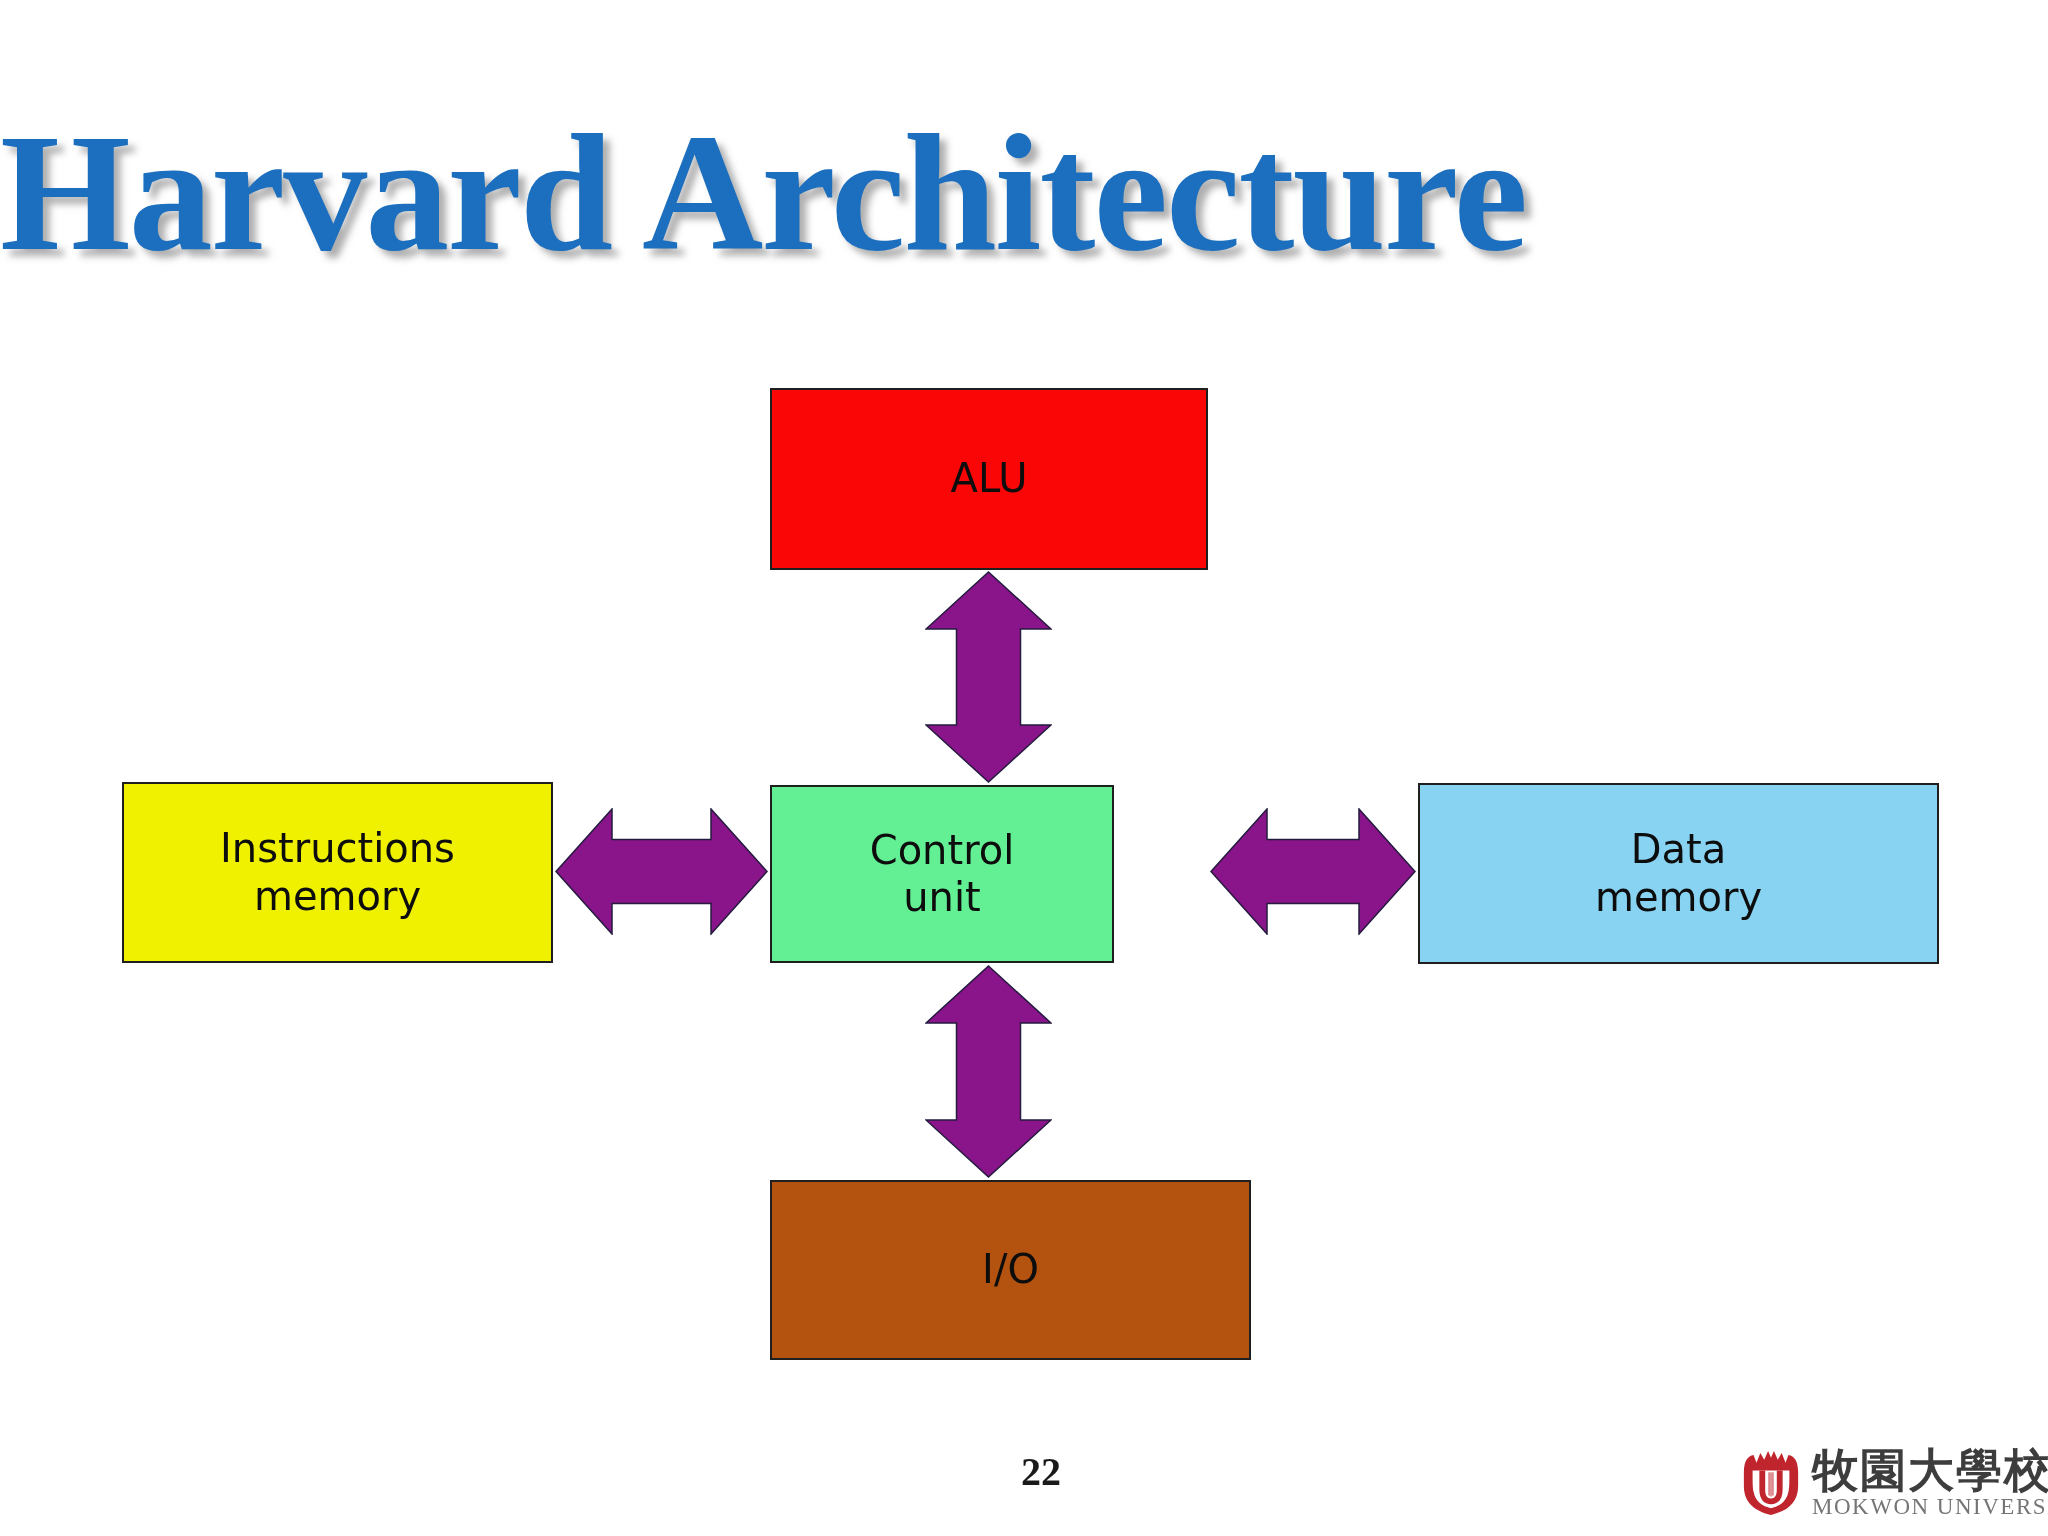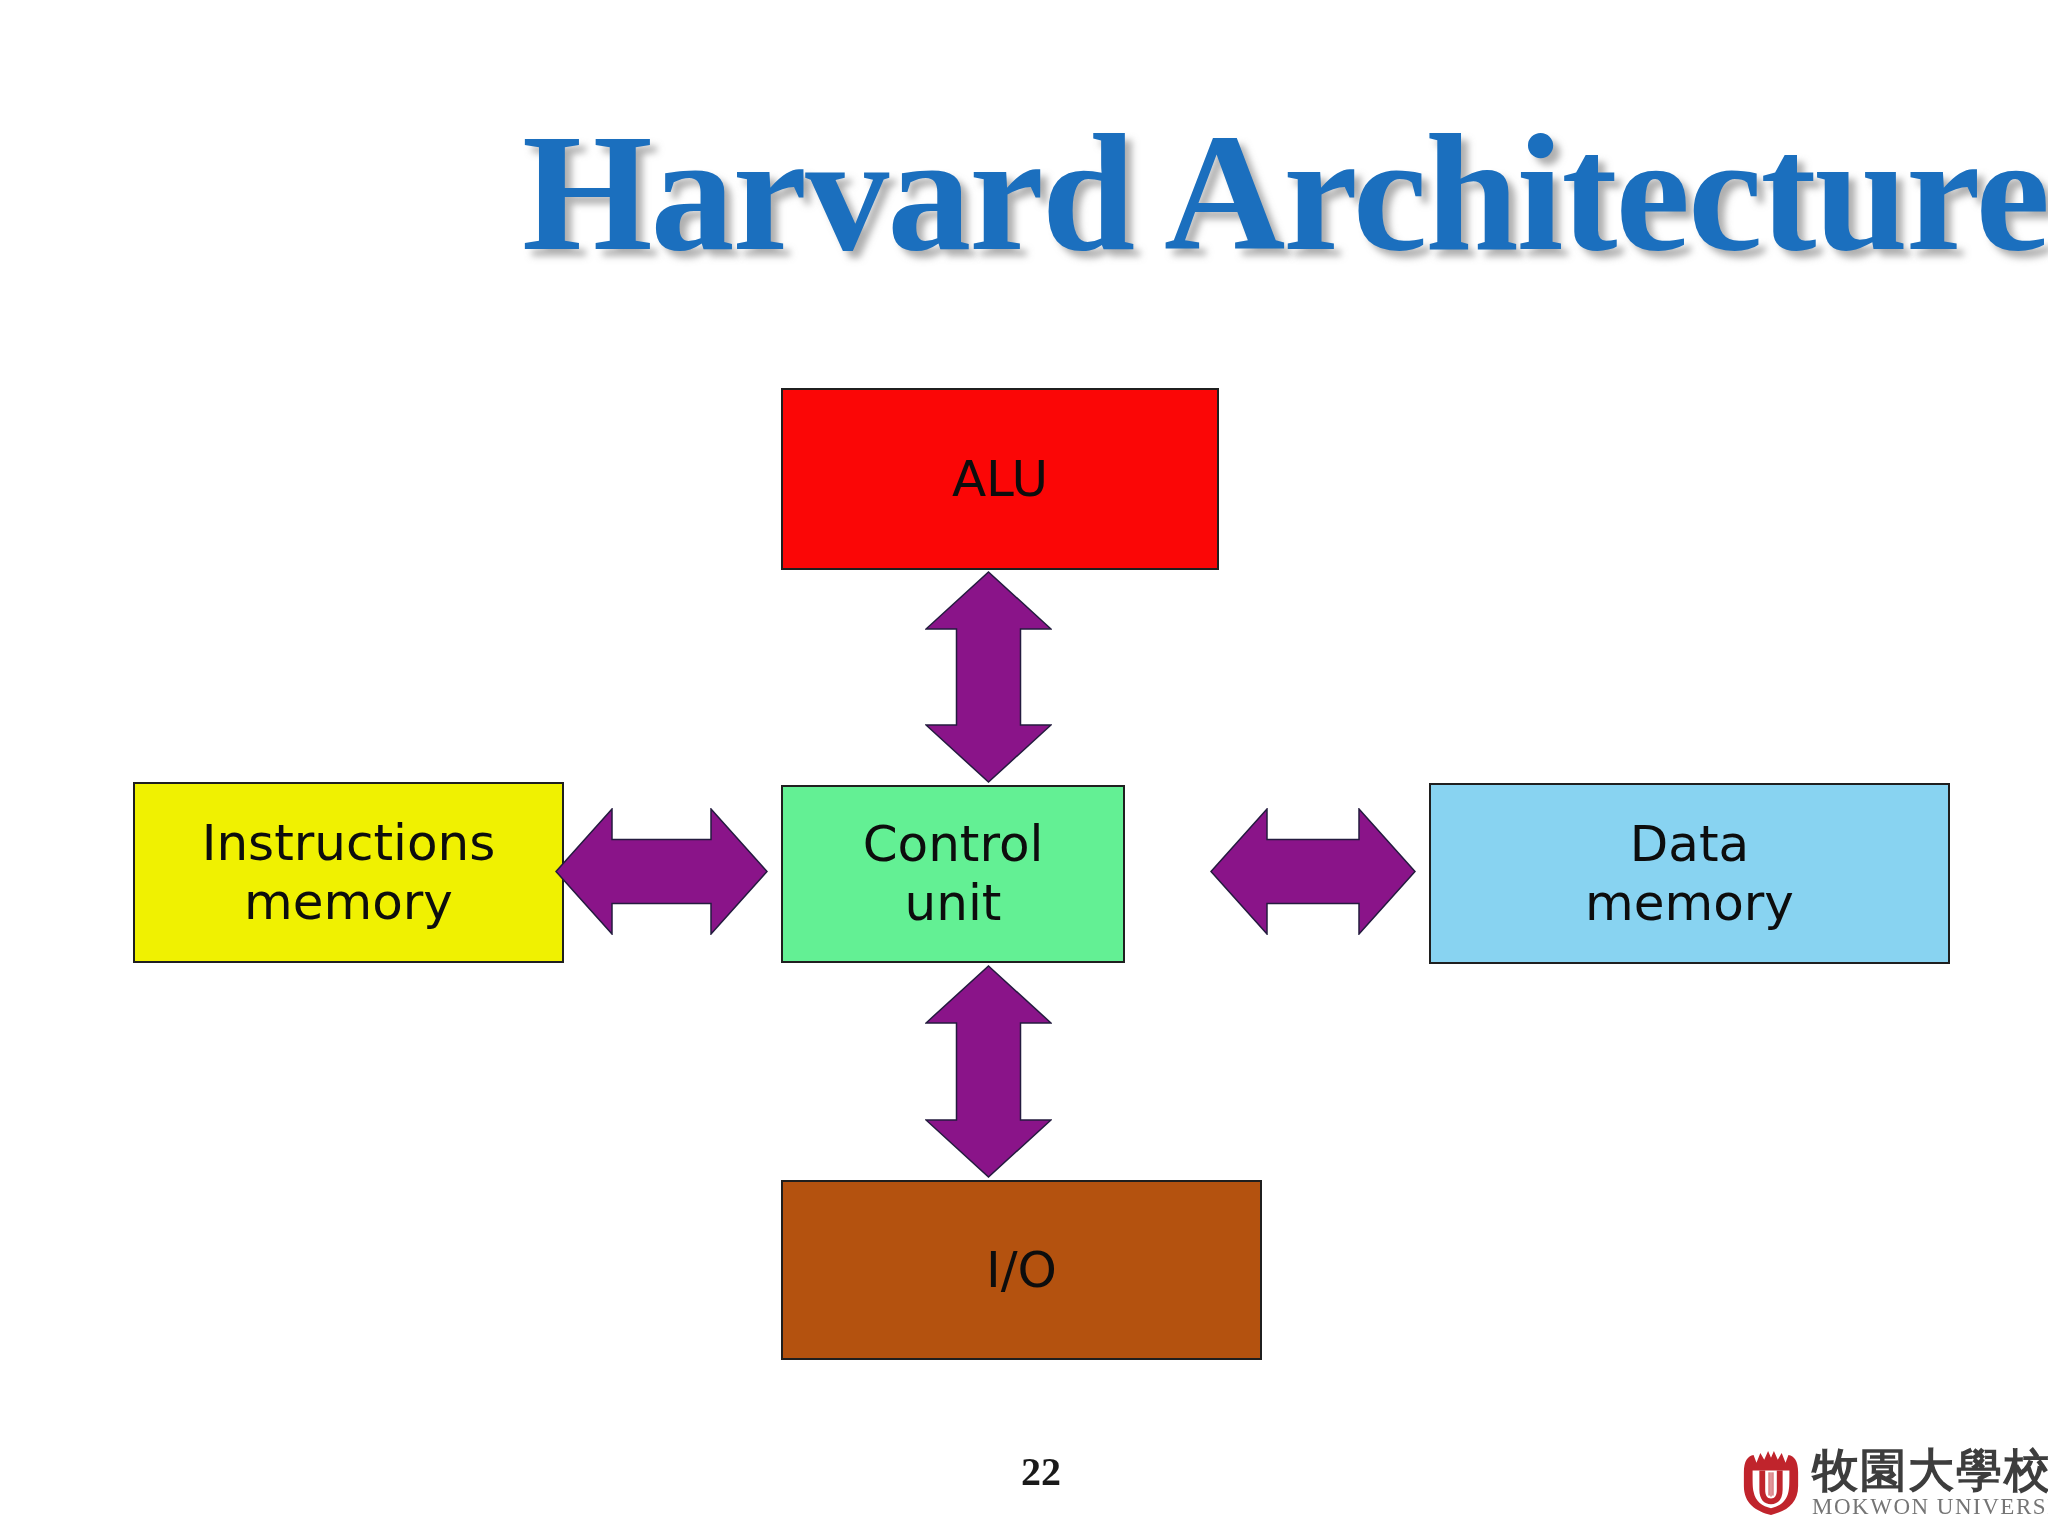"Harvard Architecture" .title { text-align: right -> left }
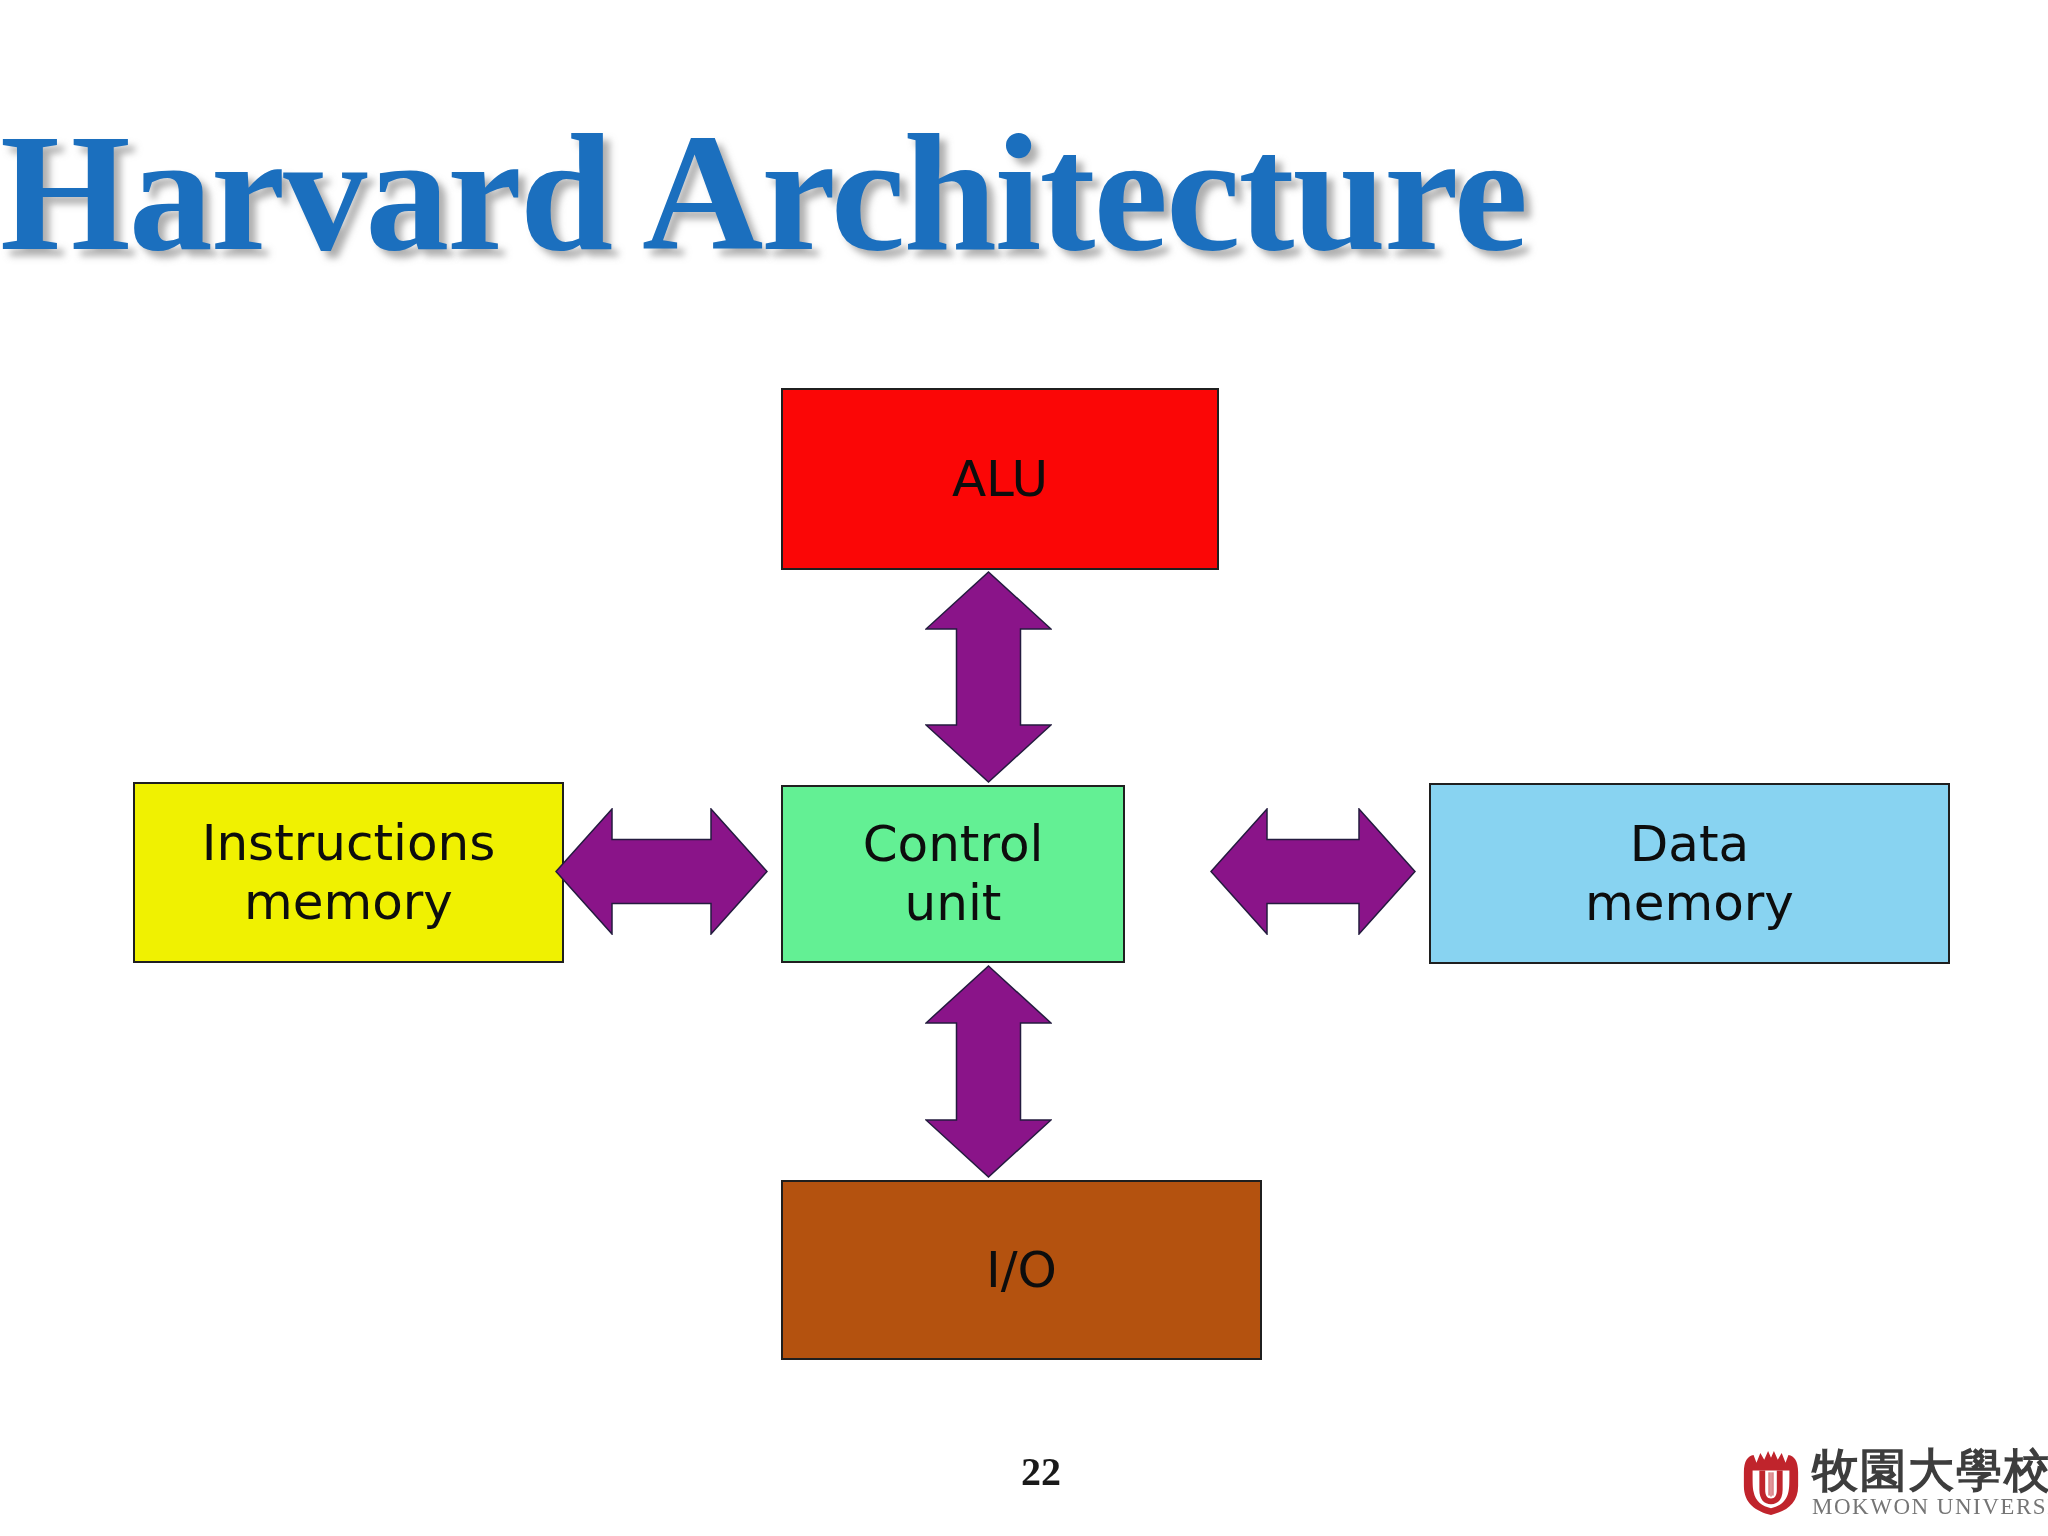"ALU" .box { font-size: 50px -> 40px; margin-left: 11px -> none }
